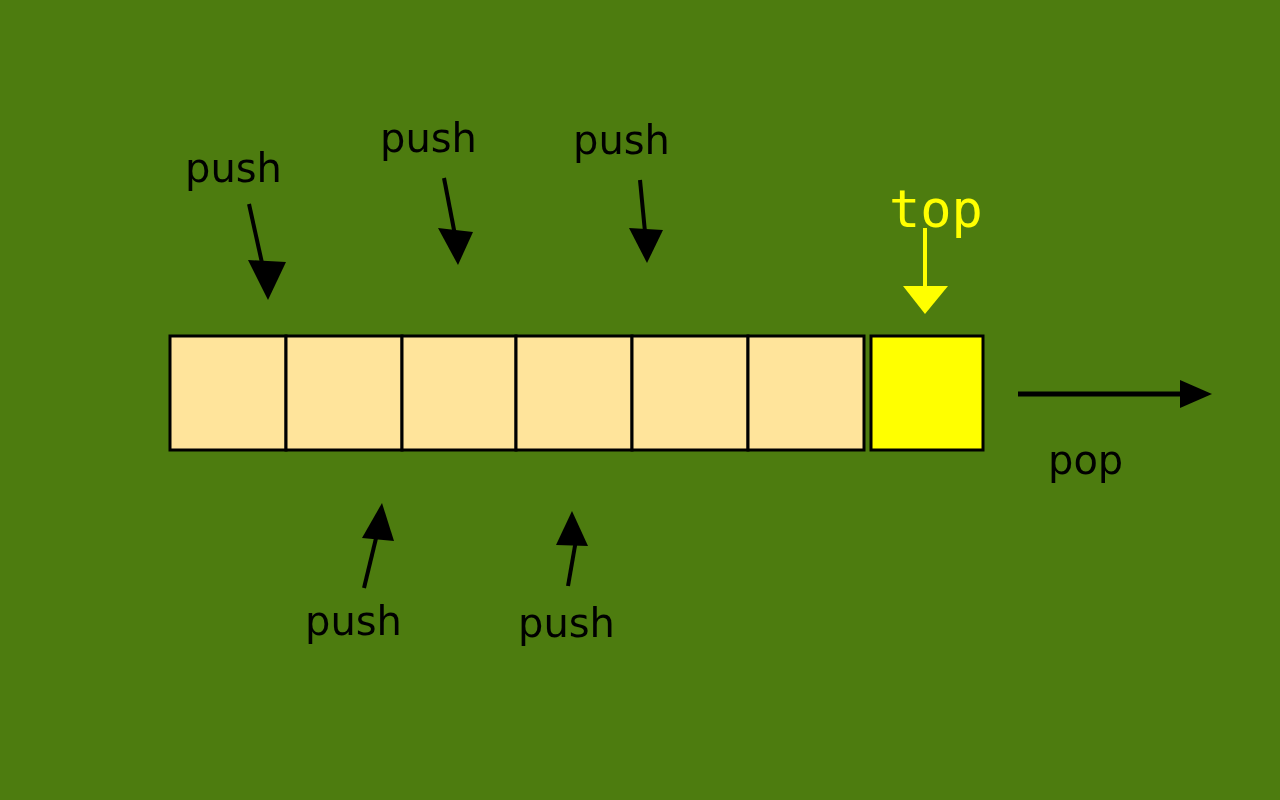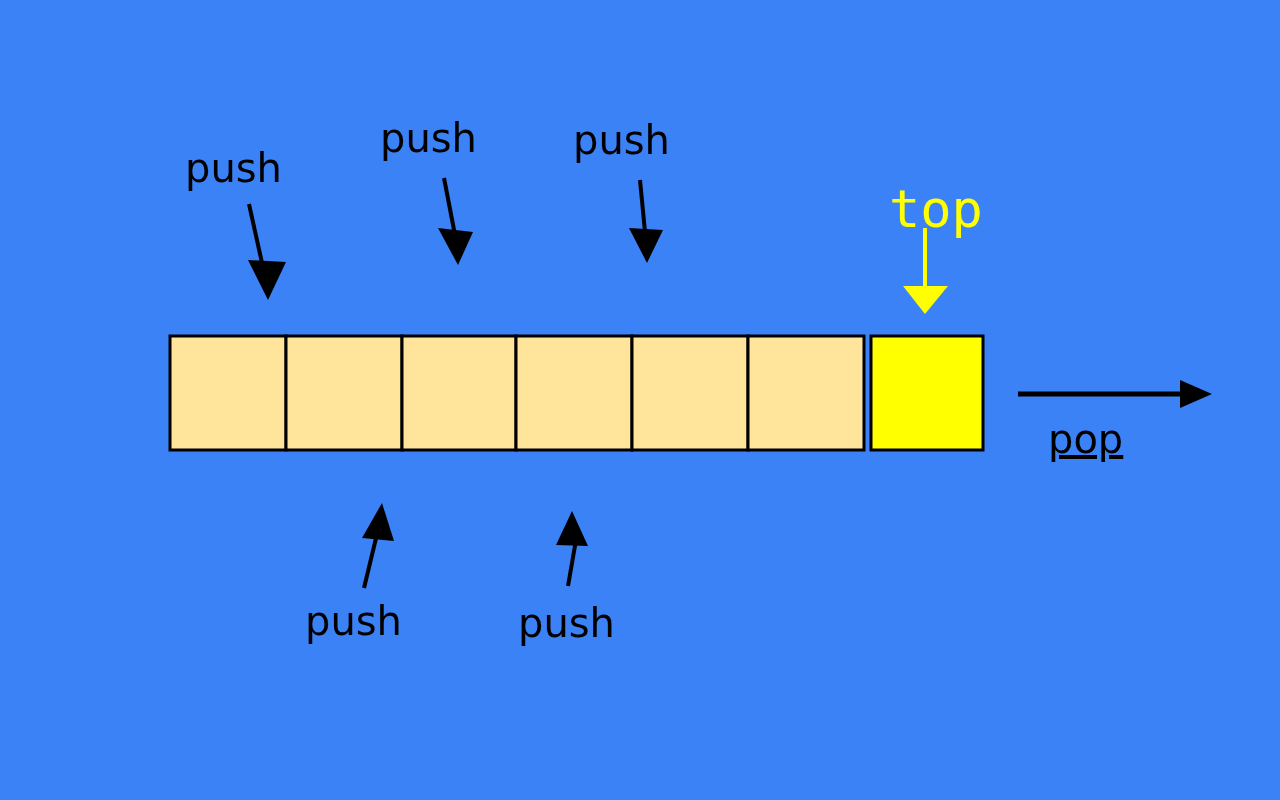"push" #canvas { background: #3b82f6 -> #4d7c0f }
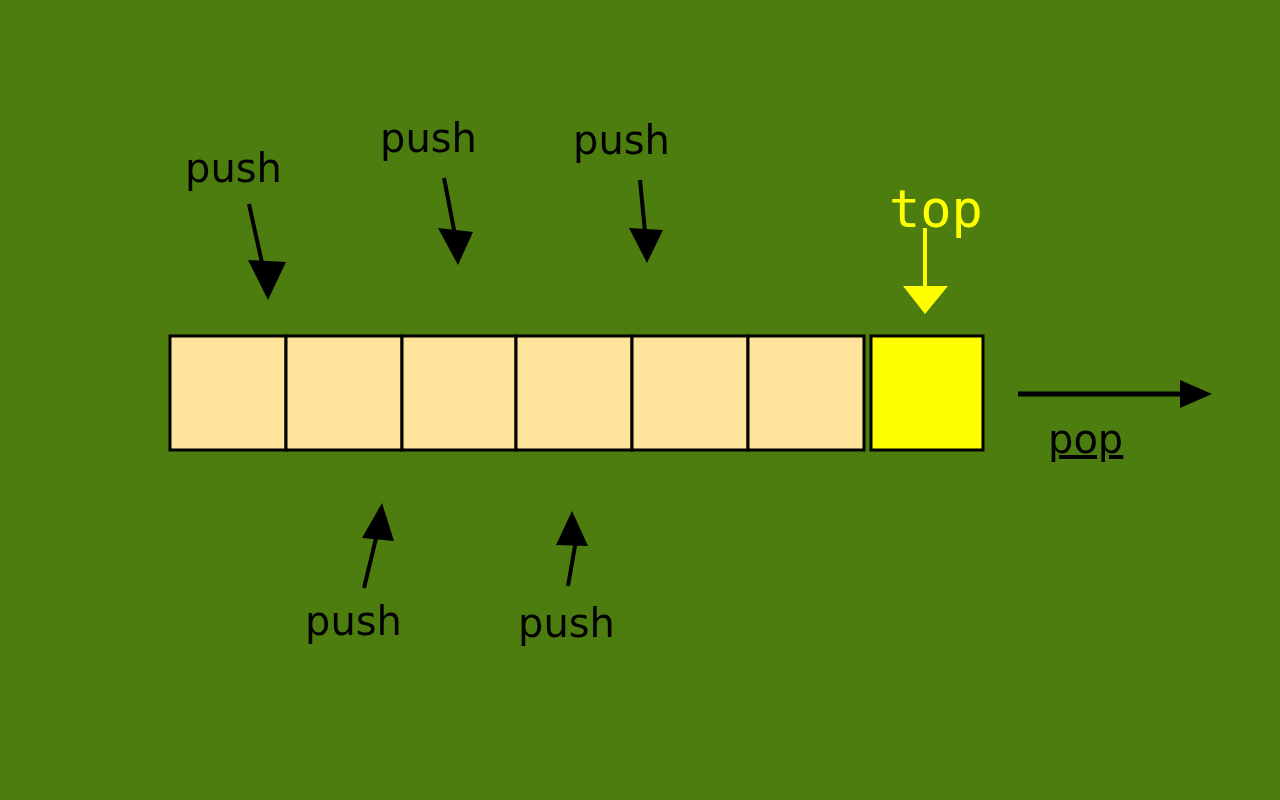"pop" #pop-label { text-decoration: underline -> none; top: 419px -> 440px }
